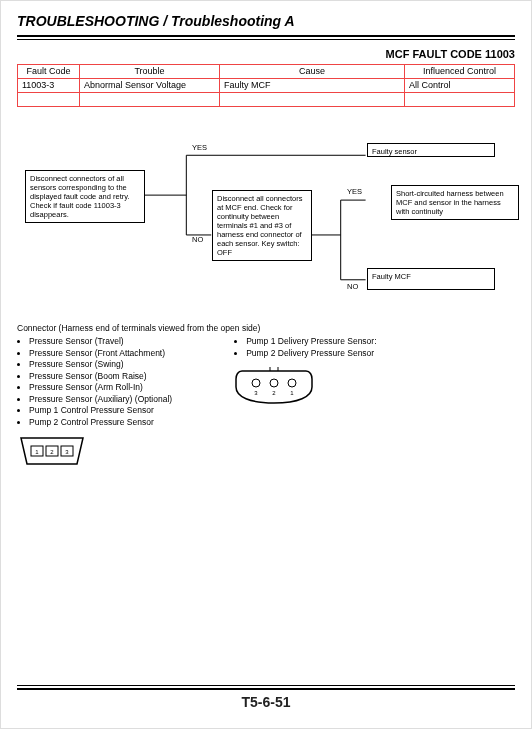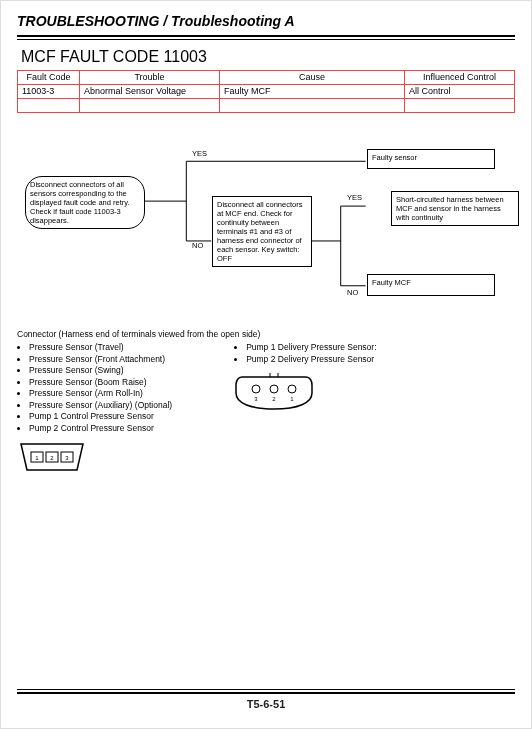"MCF FAULT CODE 11003" .section-heading { font-size: 16px -> 11px; font-weight: normal -> bold; text-align: none -> right }
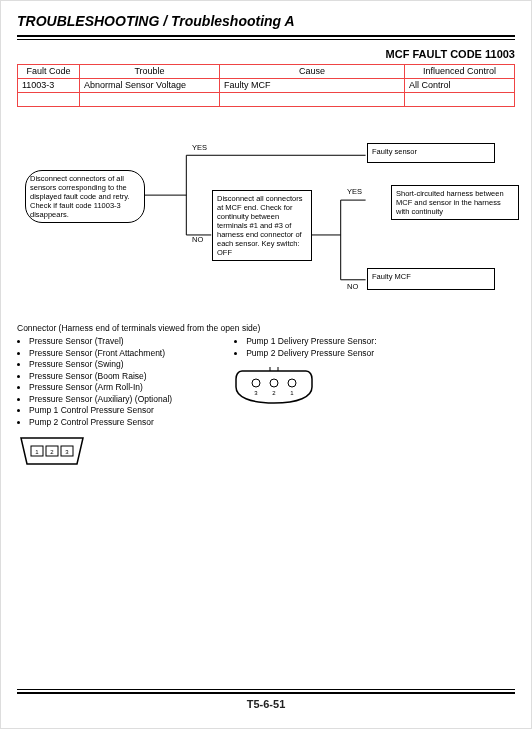"Faulty sensor" div.box { height: 20px -> 14px }
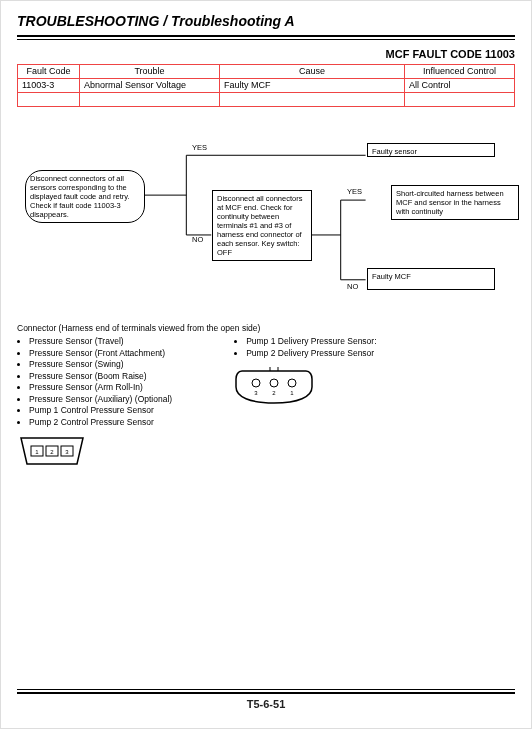"Disconnect connectors of all sensors" div.box { border-radius: 17px -> none }
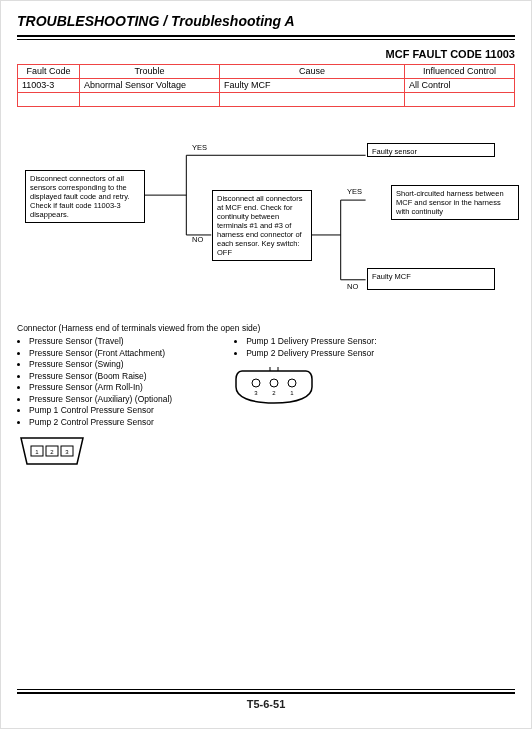"T5-6-51" .page-num { font-size: 11px -> 14px }
